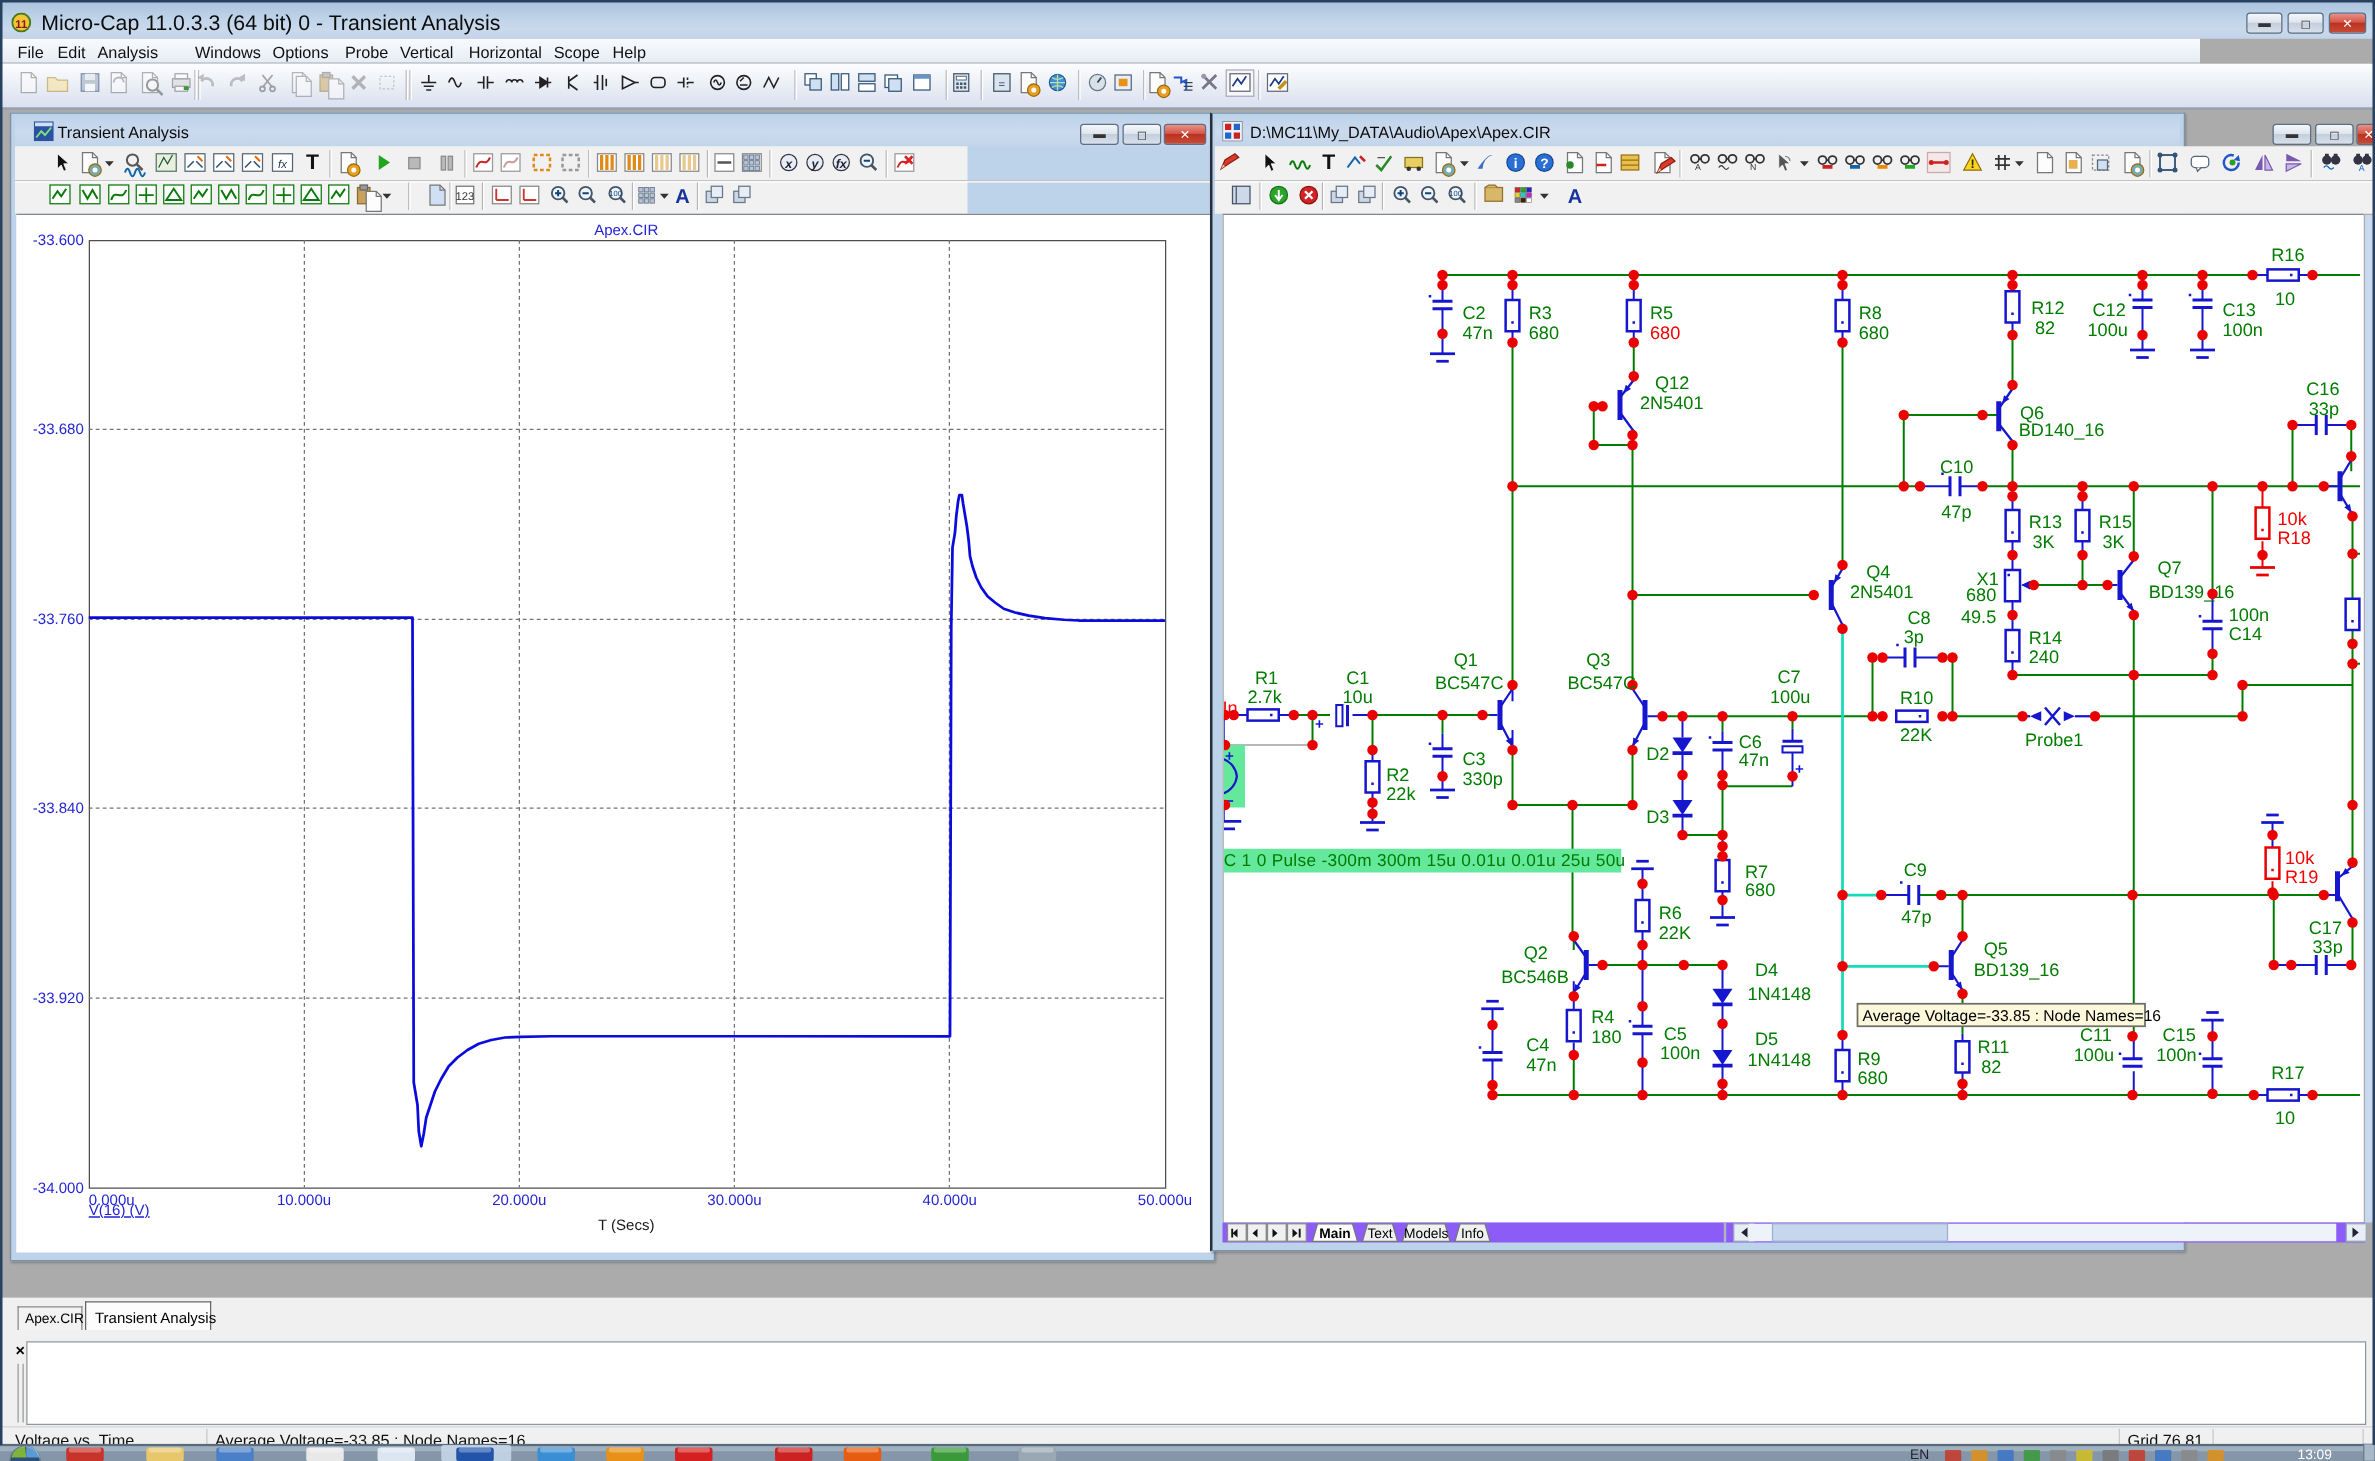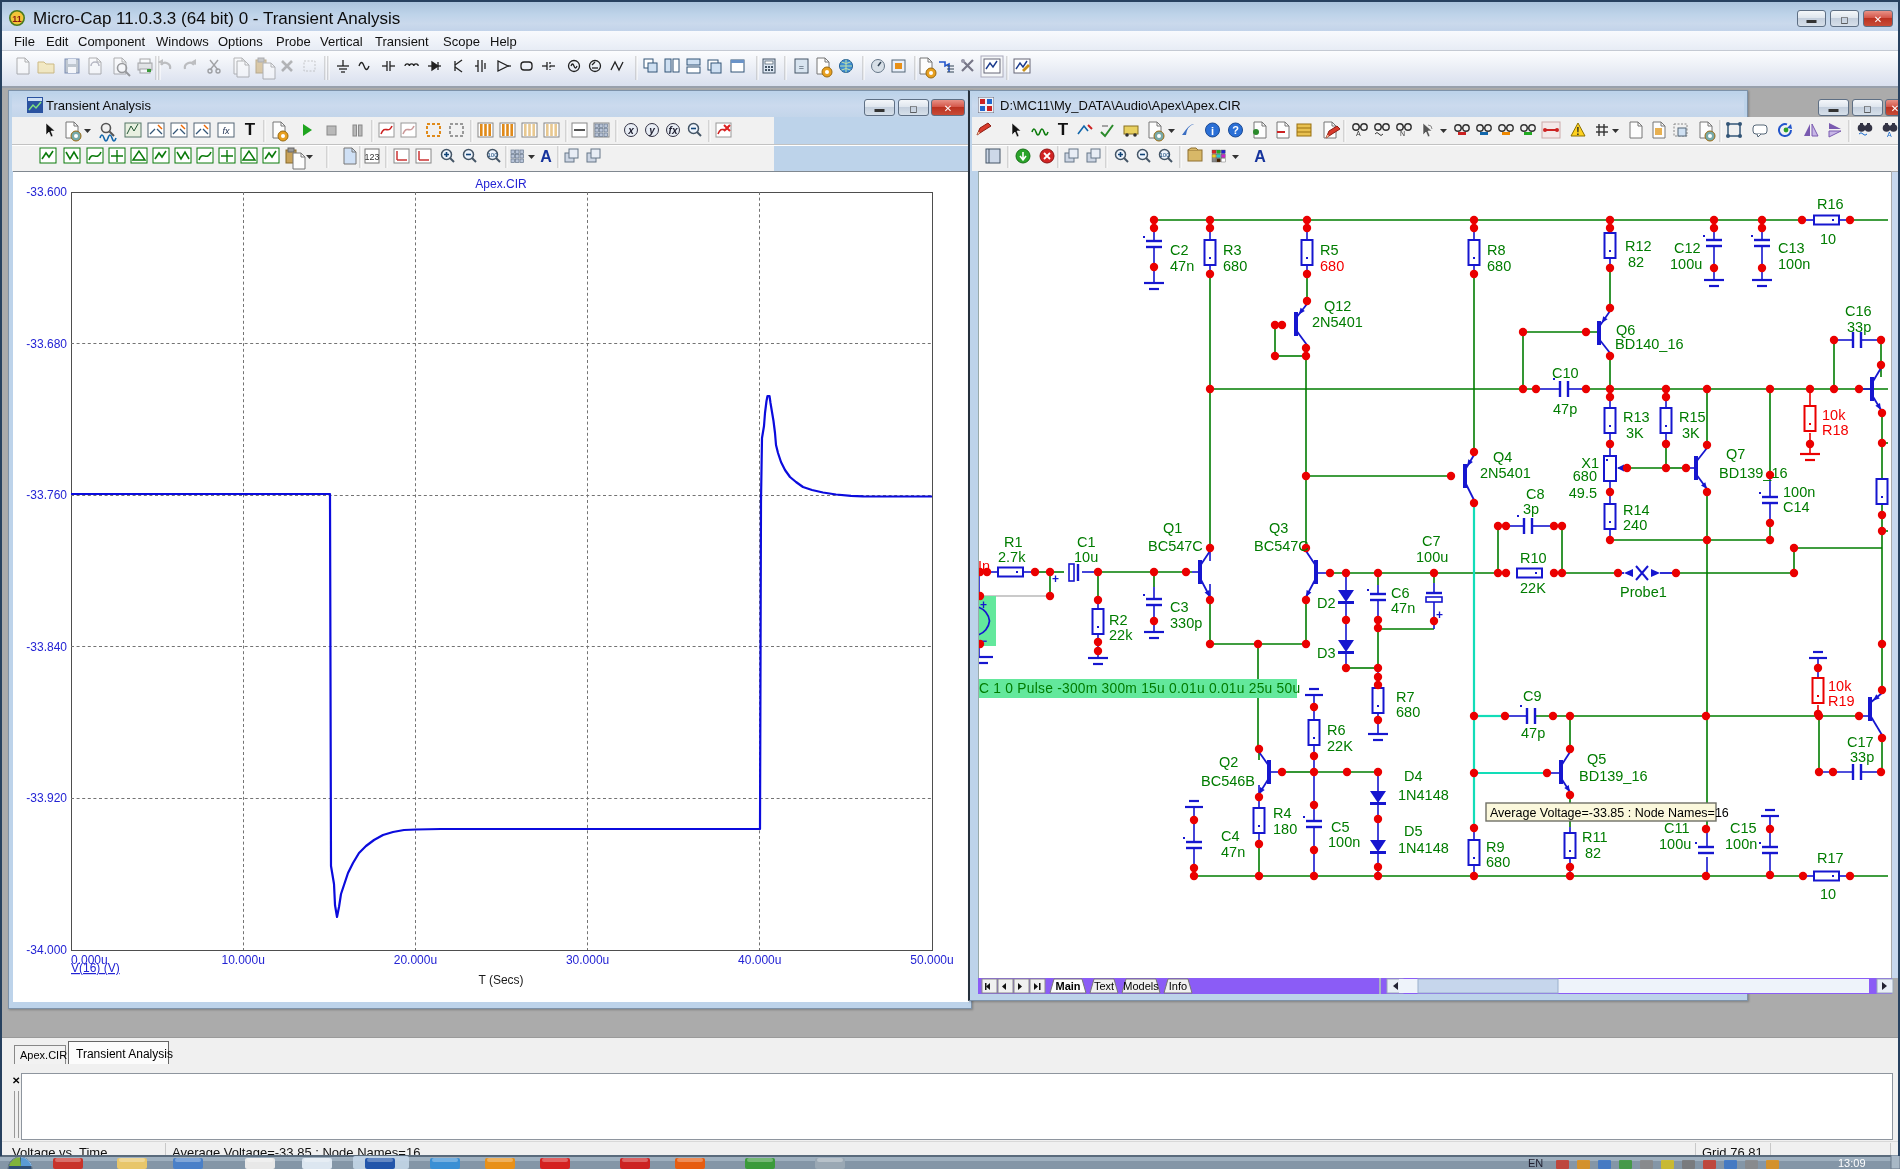"File" #menubar { width: 1900px -> 1760px }
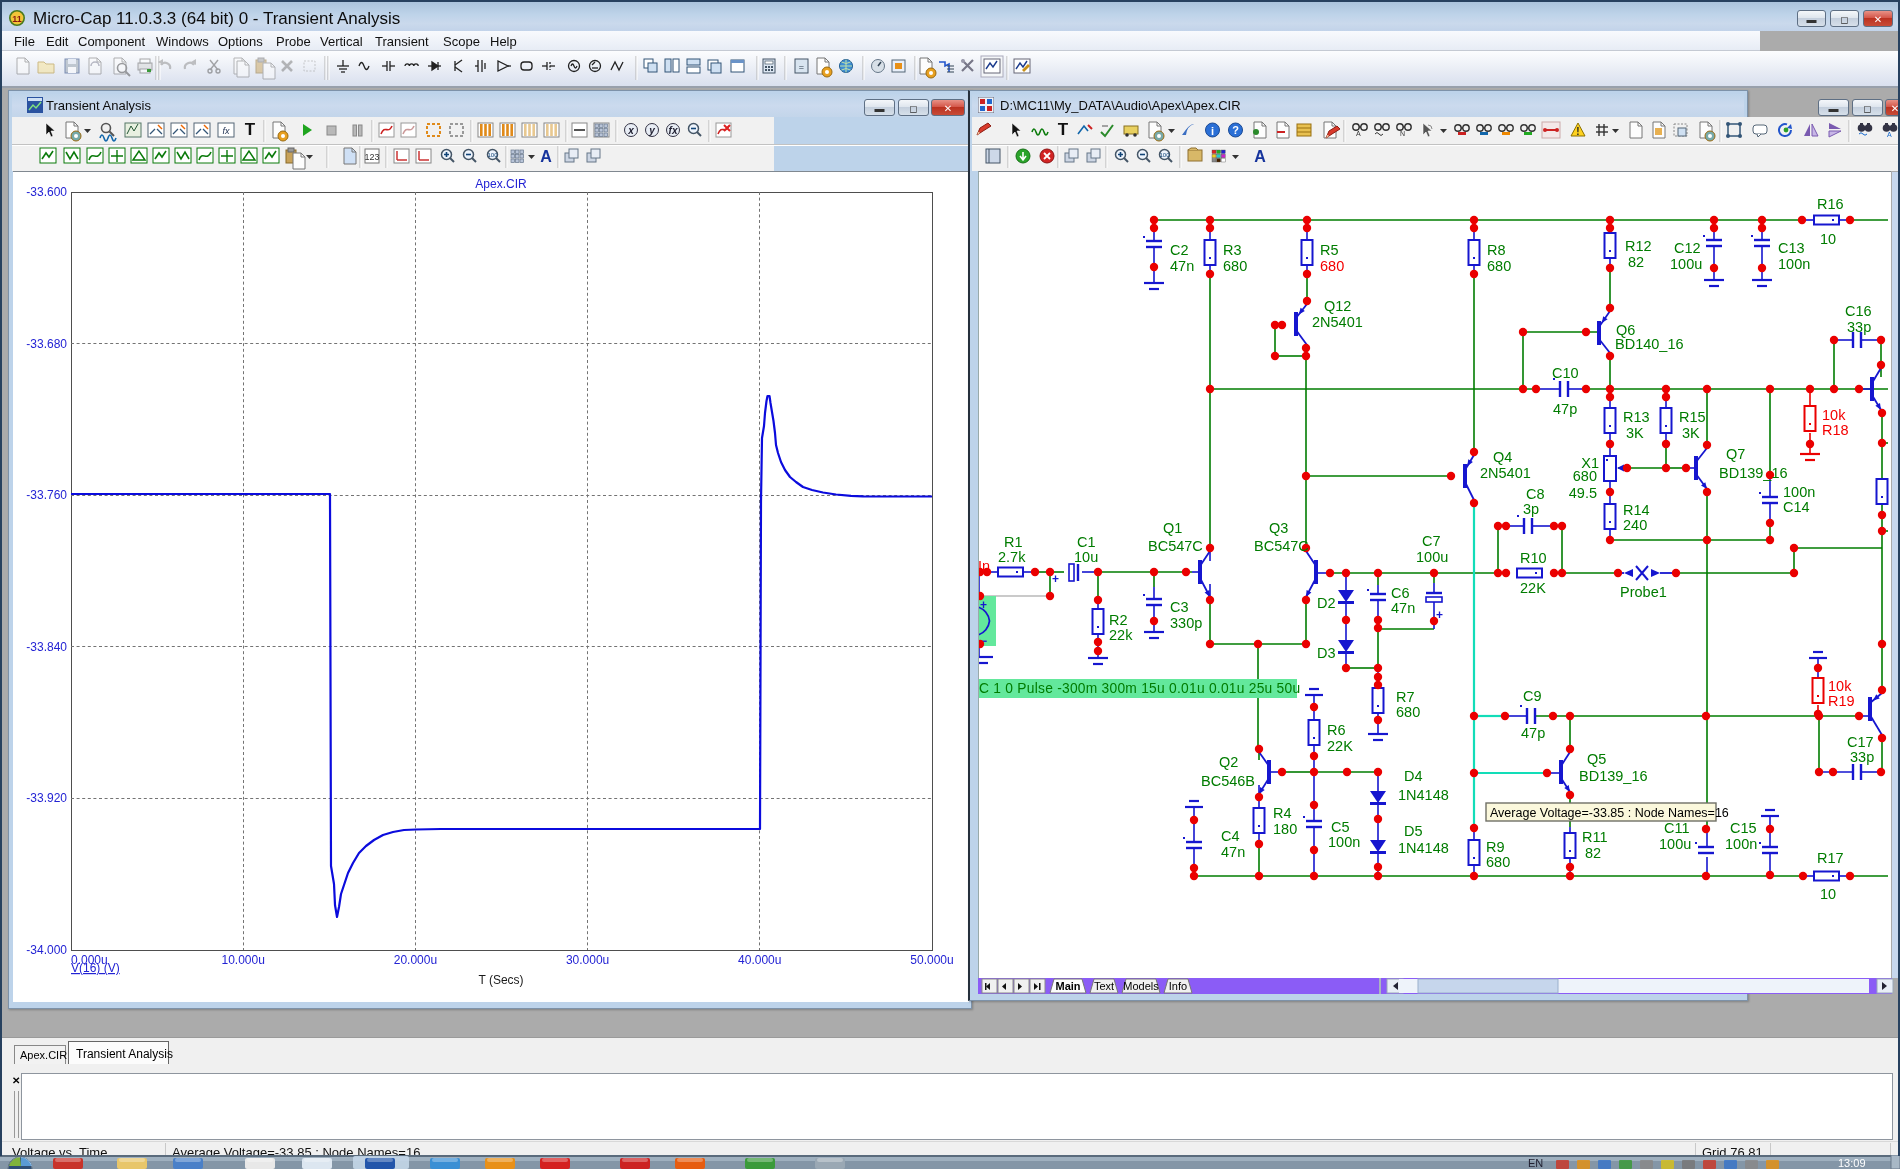"Component" span { text: Component -> Analysis }
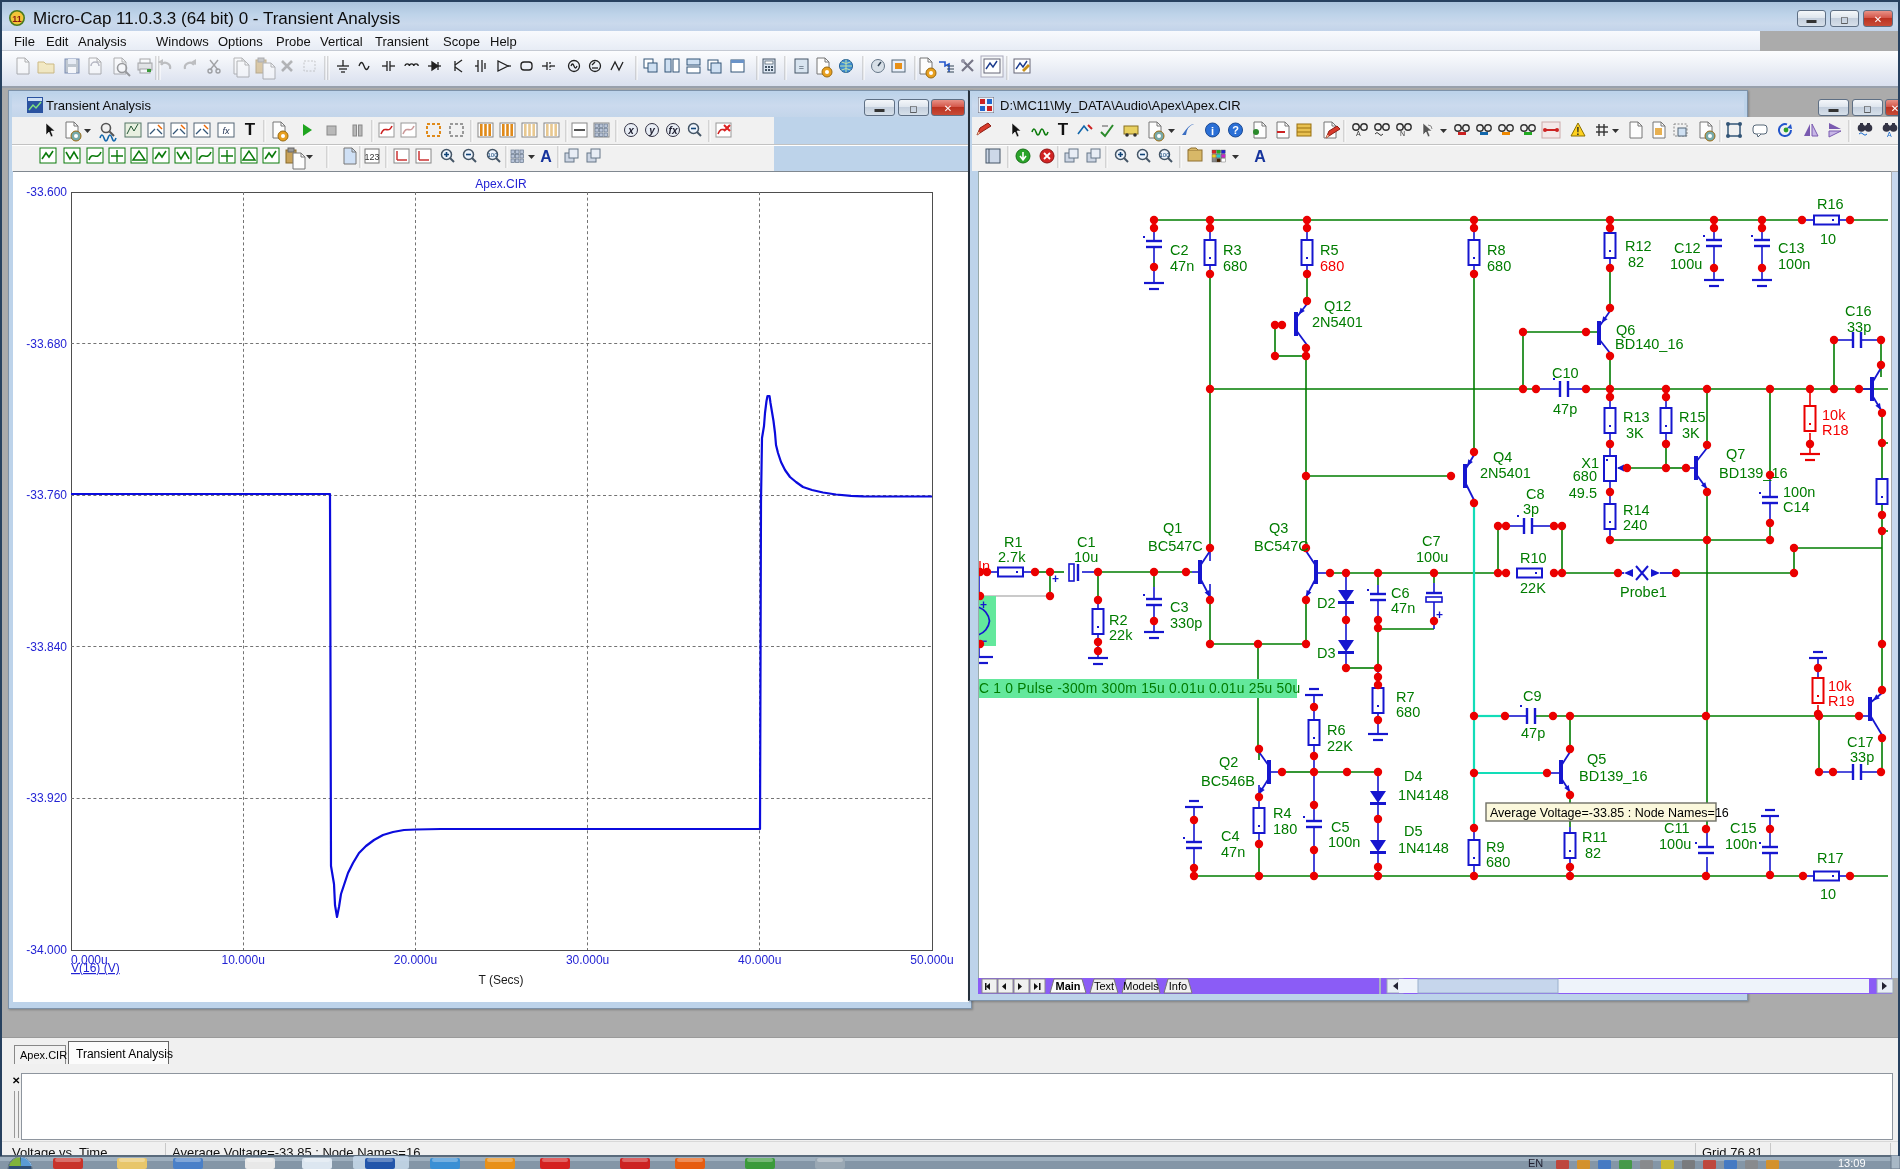"Transient" span { text: Transient -> Horizontal }
